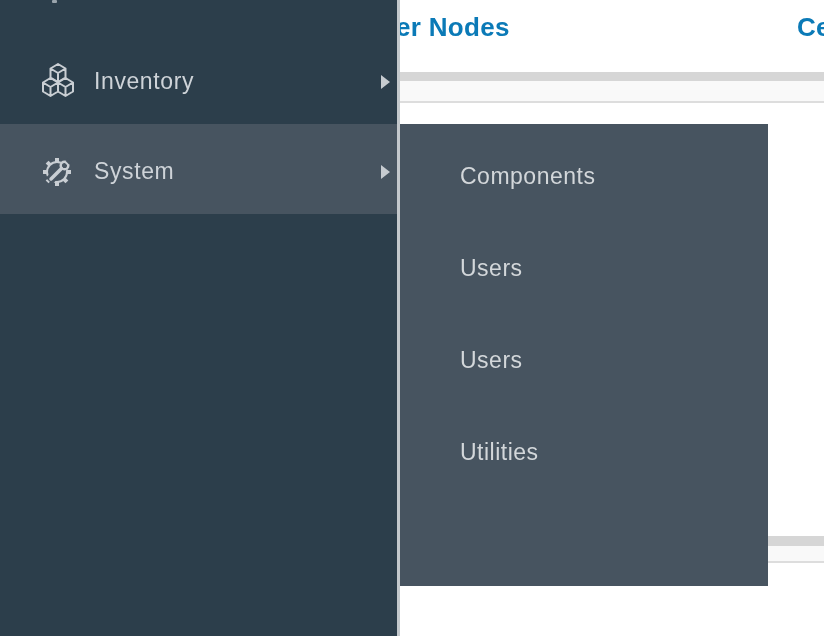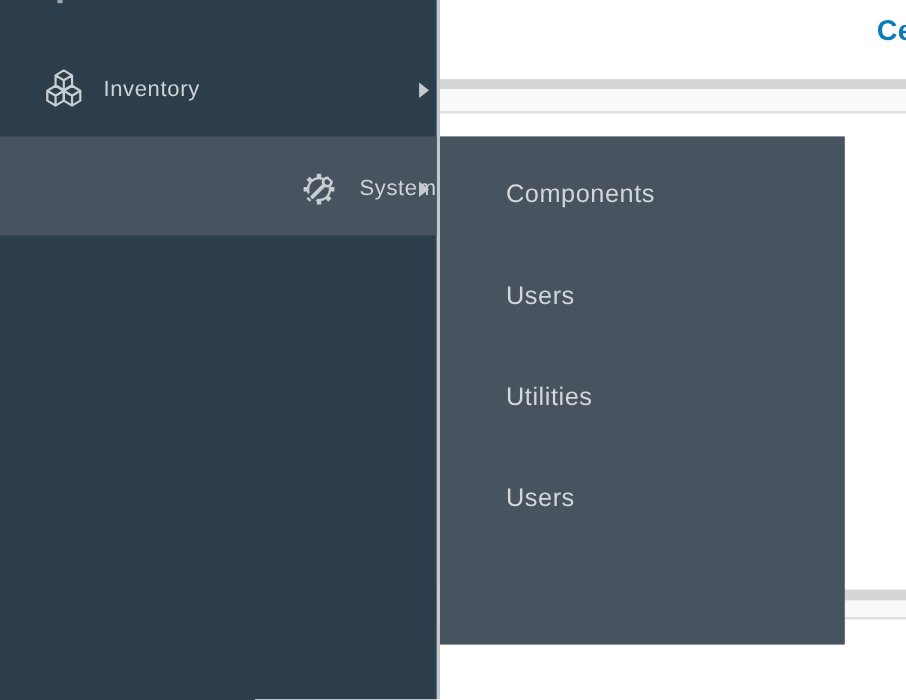"er Nodes" h1.page-title { html: none -> <h1>er Nodes</h1> }
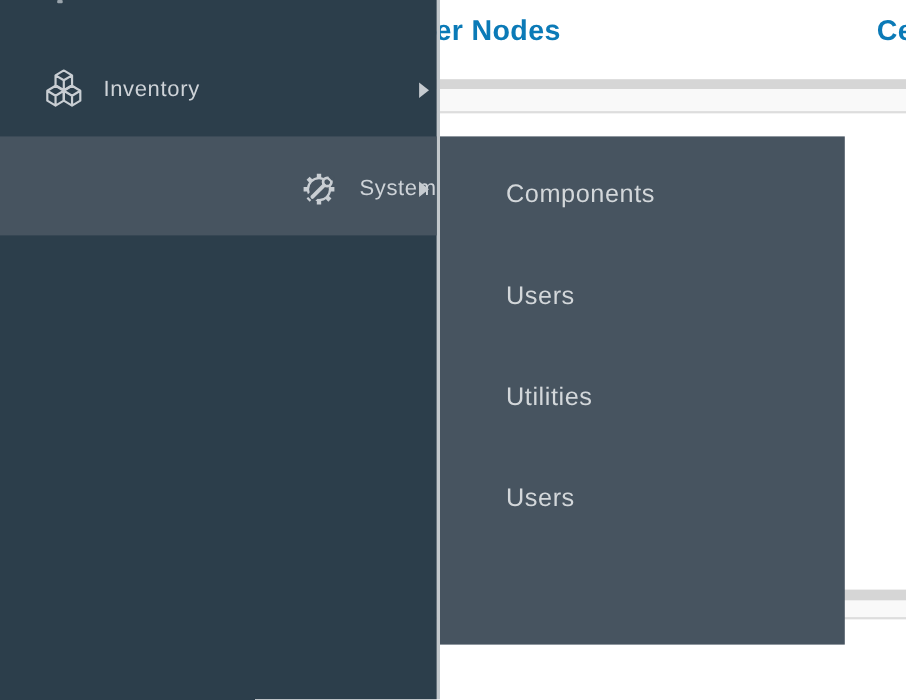"Inventory" .nav-label { font-size: 20px -> 23px }
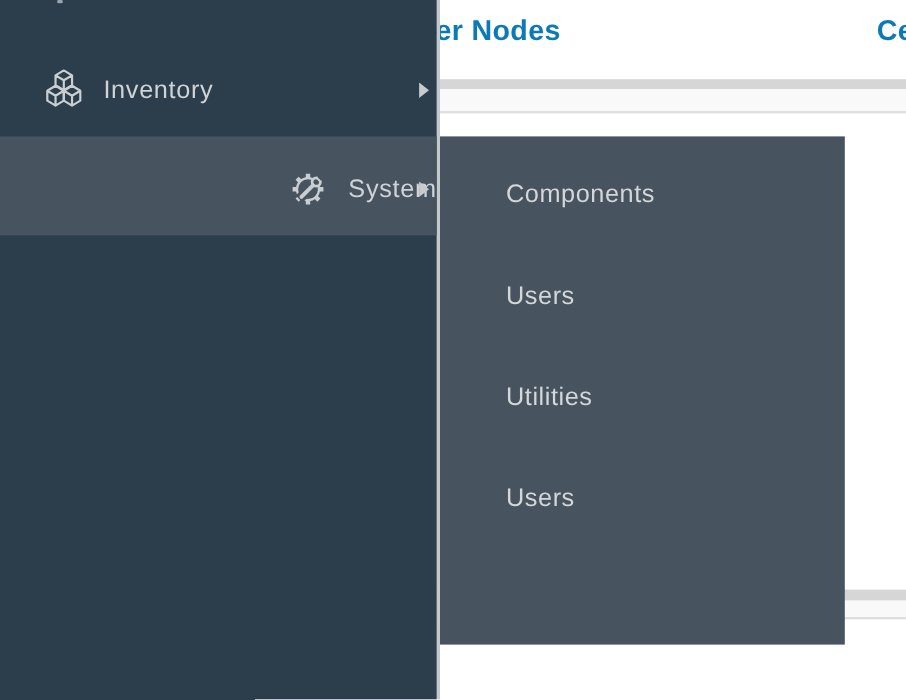"System" .nav-row.row-system { justify-content: flex-end -> none }
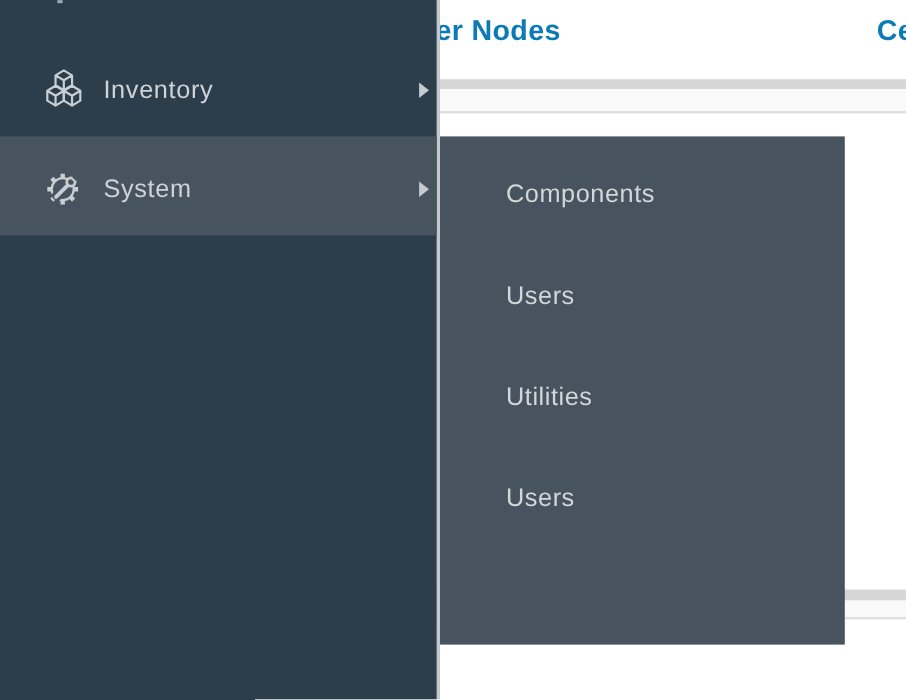"Utilities" div.submenu-item { order: before "Users" -> after "Users" }
